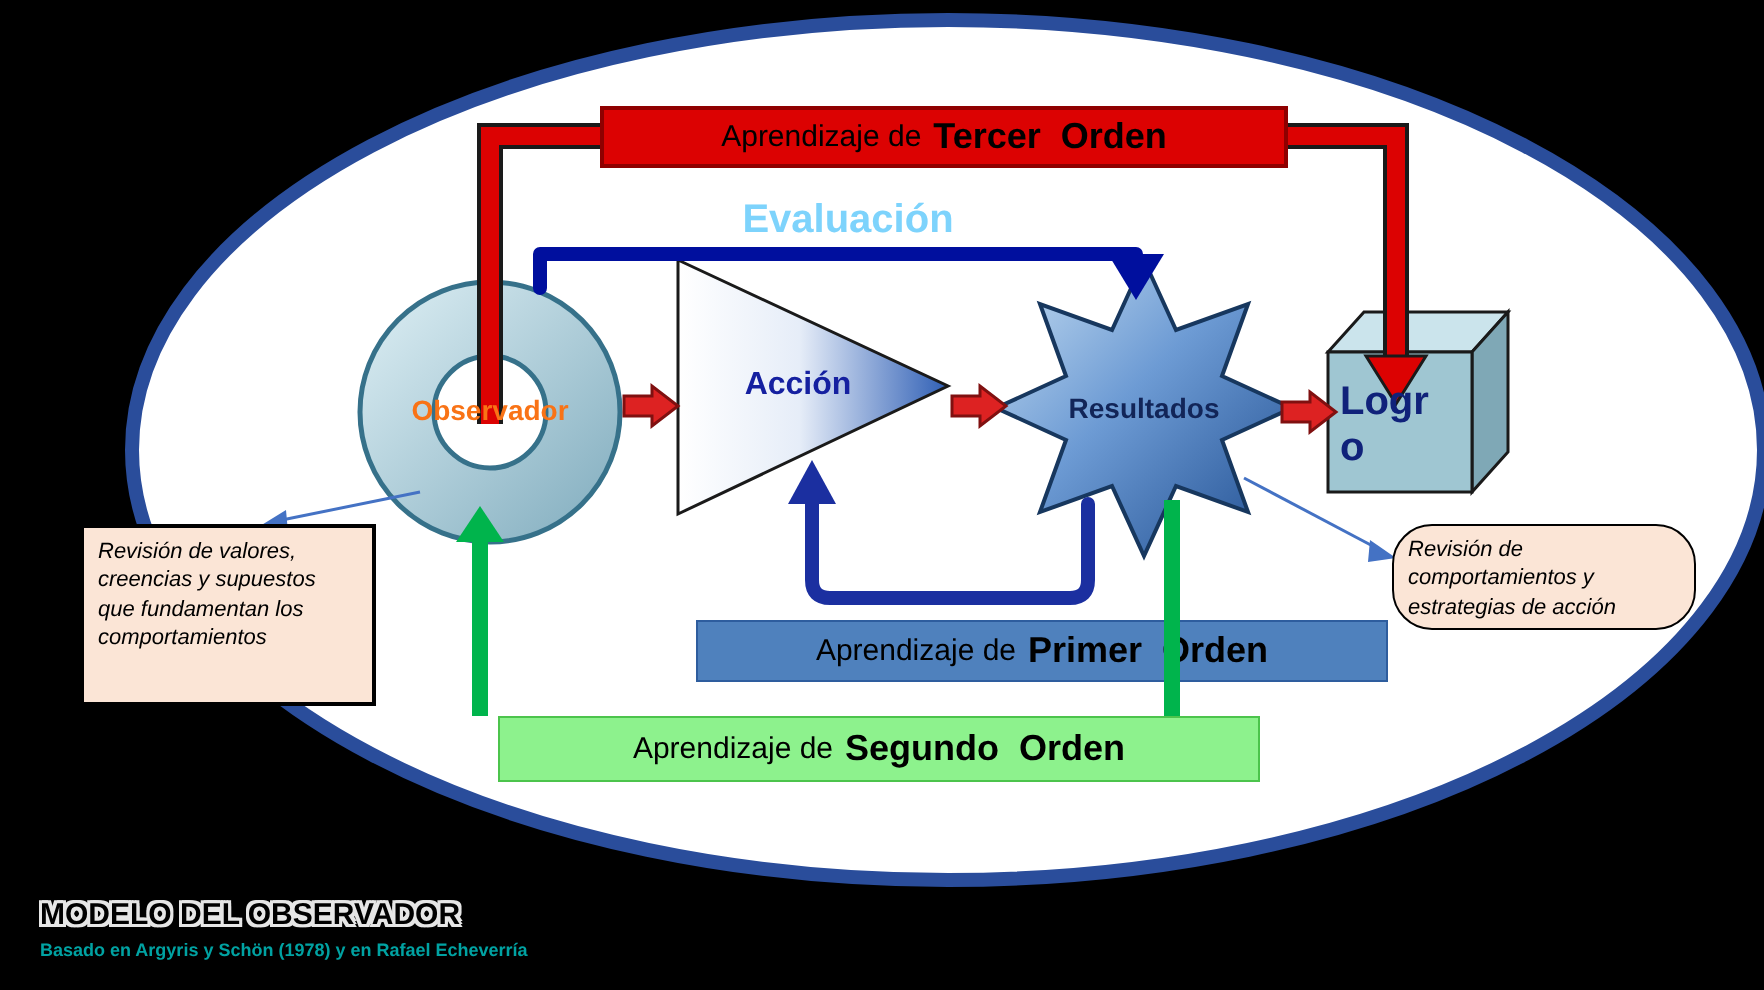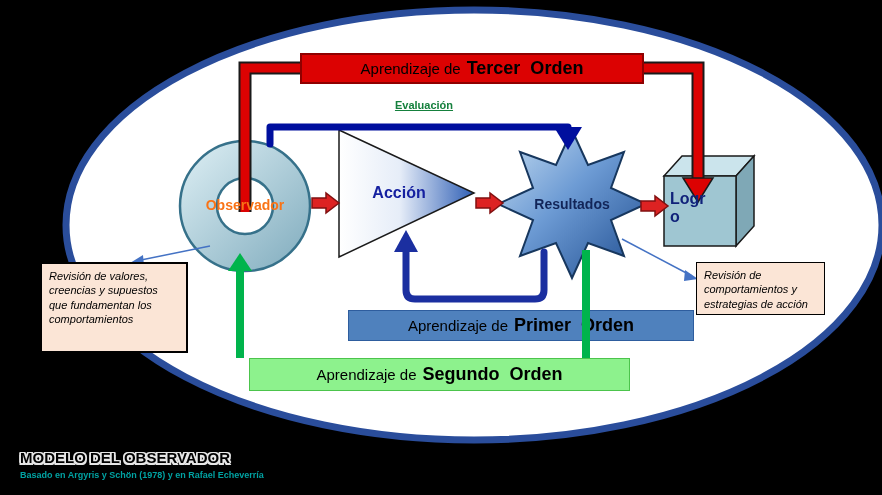"Evaluación" .label-evaluacion { color: #15803d -> #7dd3fc; font-size: 11px -> 20px; text-decoration: underline -> none }
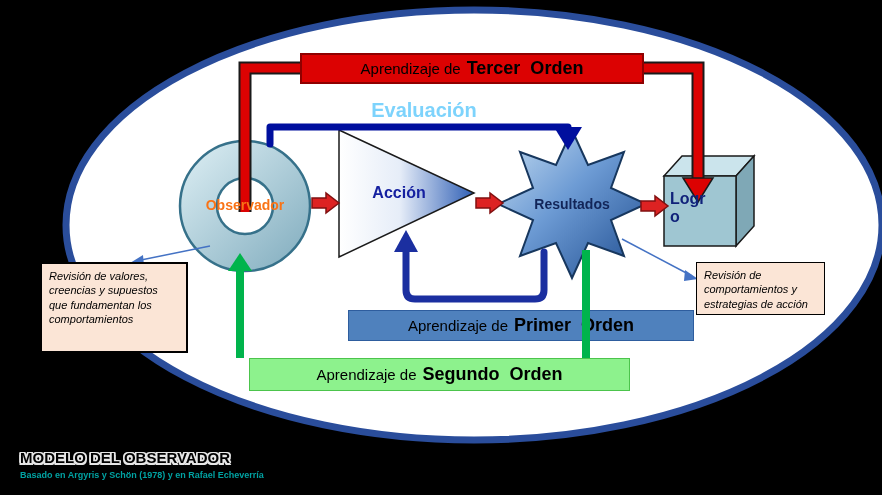"Logr" .label-logro { font-size: 16px -> 20px }
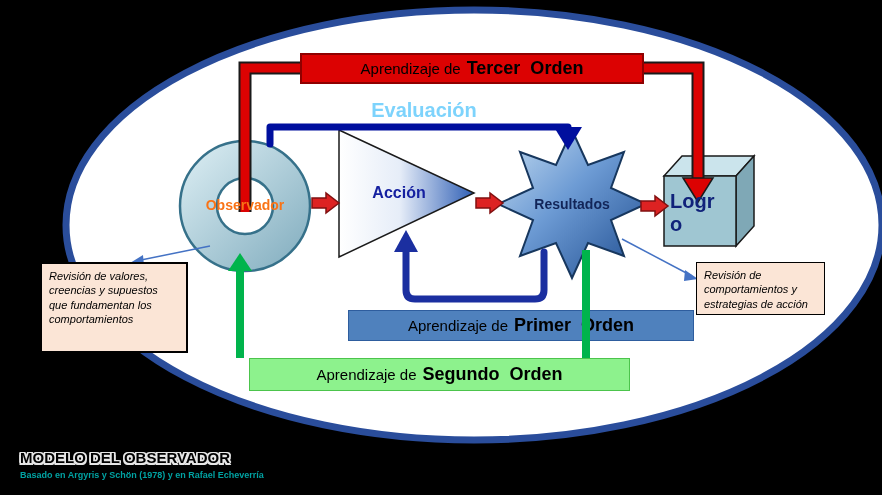"Revisión de comportamientos y" .box-right { border-radius: none -> 20px; width: 129px -> 152px }
